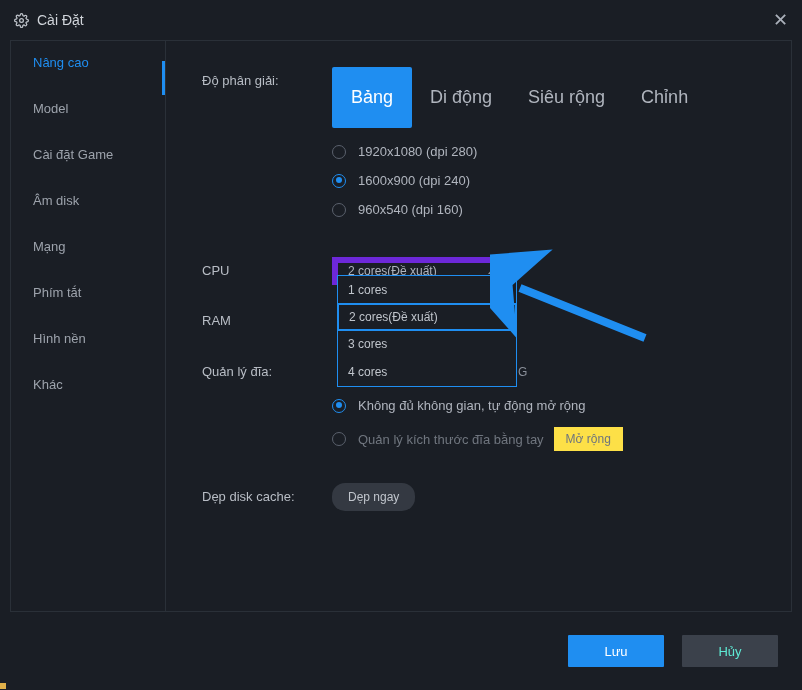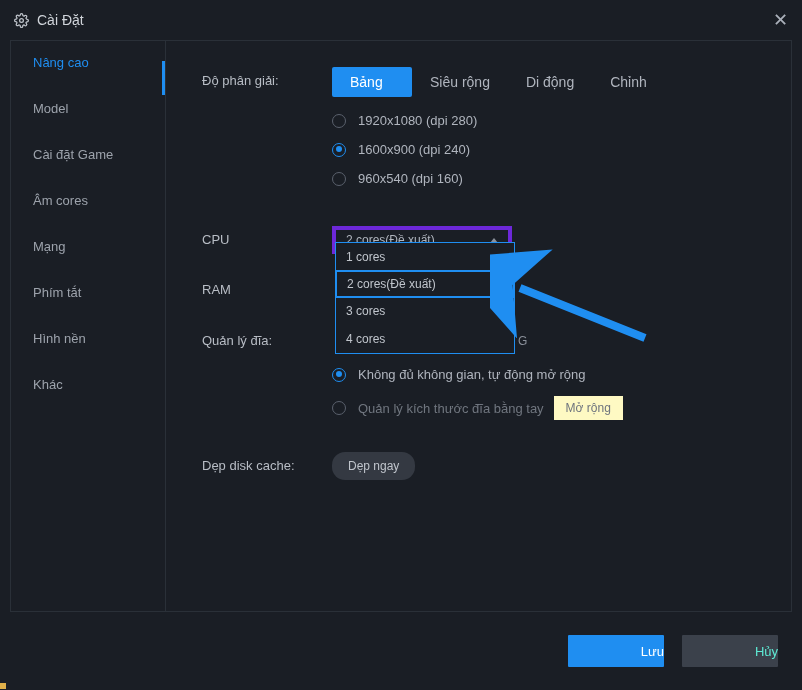"Bảng" .tab { font-size: 14px -> 18px; padding: 7px 18px -> 20px 18px; text-align: none -> center }
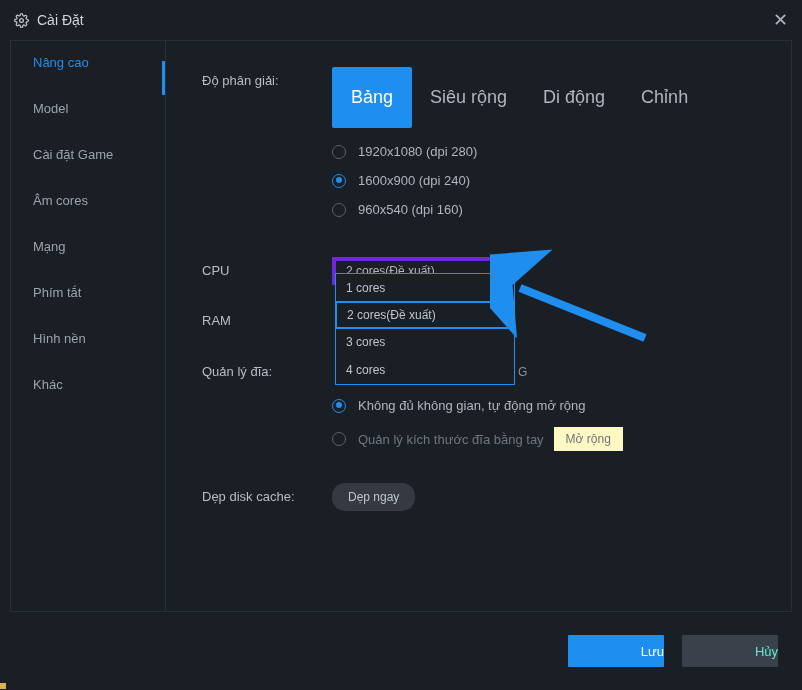"Siêu rộng" div.tab { order: before "Di động" -> after "Di động" }
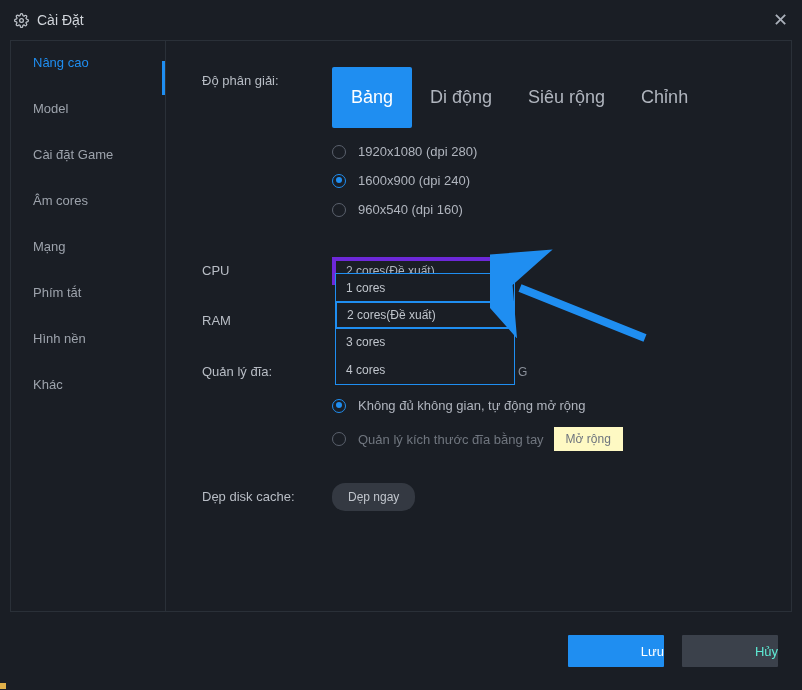"Âm cores" span { text: cores -> disk }
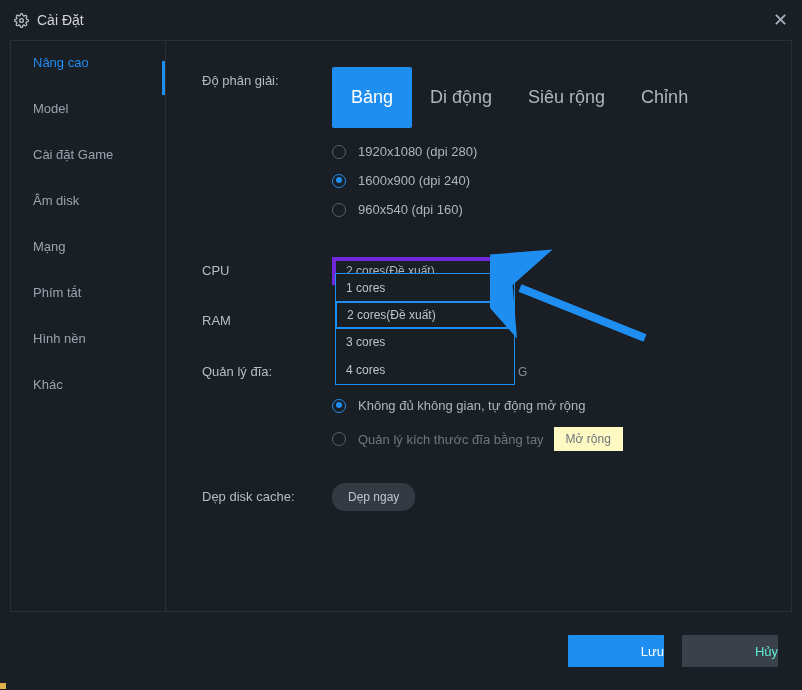"2 cores(Đề xuất)" .select-box { border: 4px solid #6d28d9 -> 6px solid #6d28d9 }
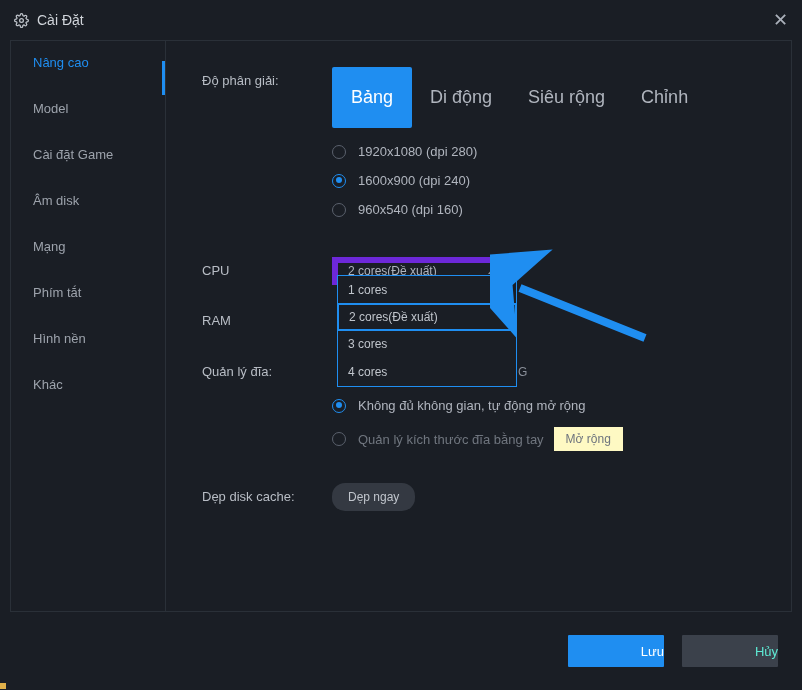"Mở rộng" .disabled-btn { background: #fef9c3 -> #fde047 }
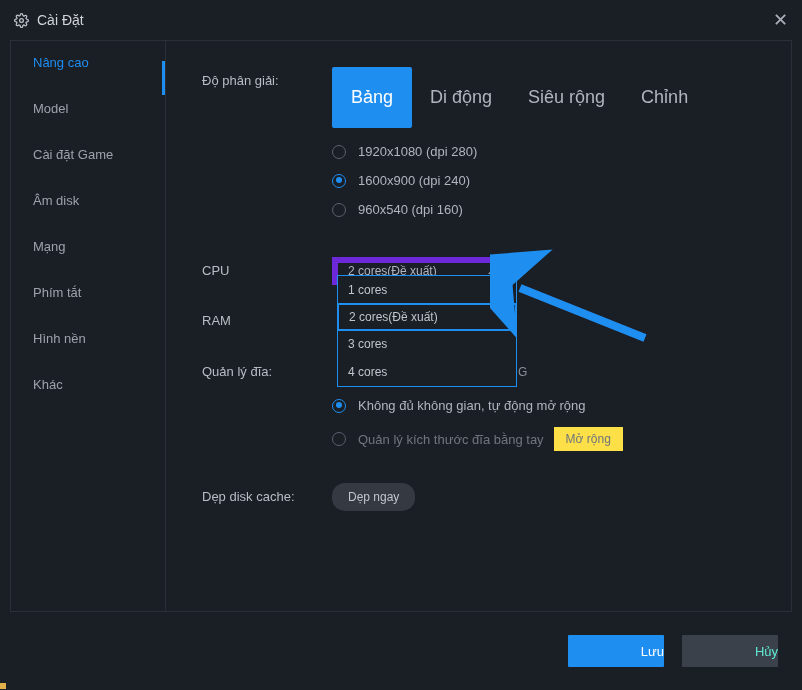"Lưu" .footer-btn { justify-content: flex-end -> center }
